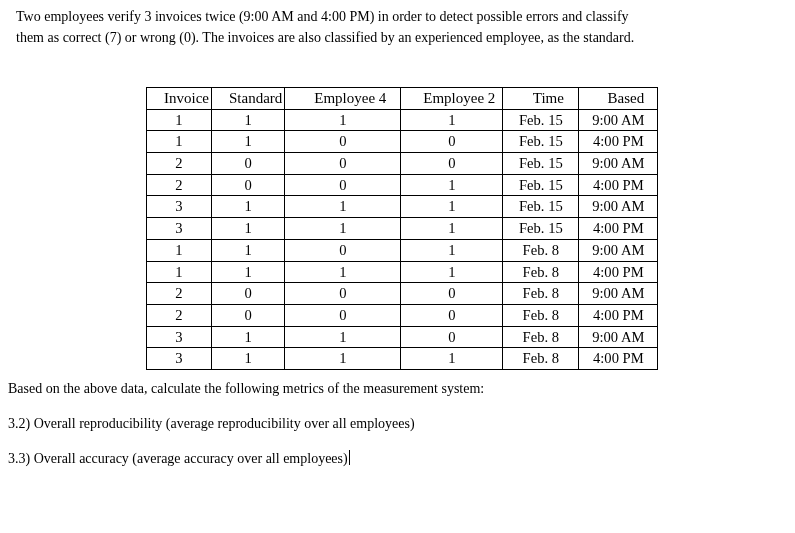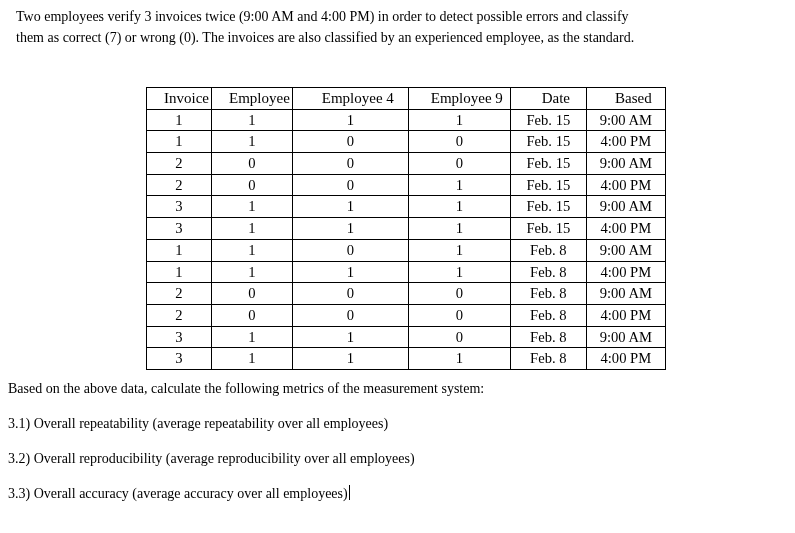"Employee" th { text: Employee -> Standard }
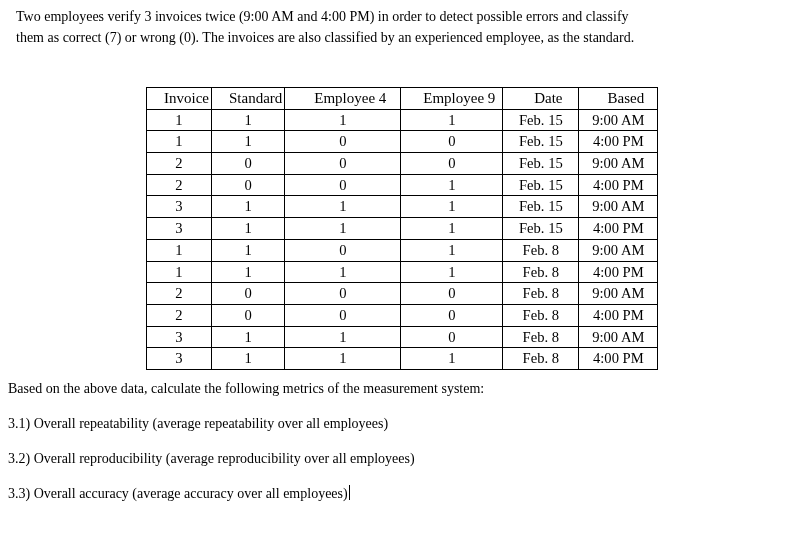"Employee 9" th { text: 9 -> 2 }
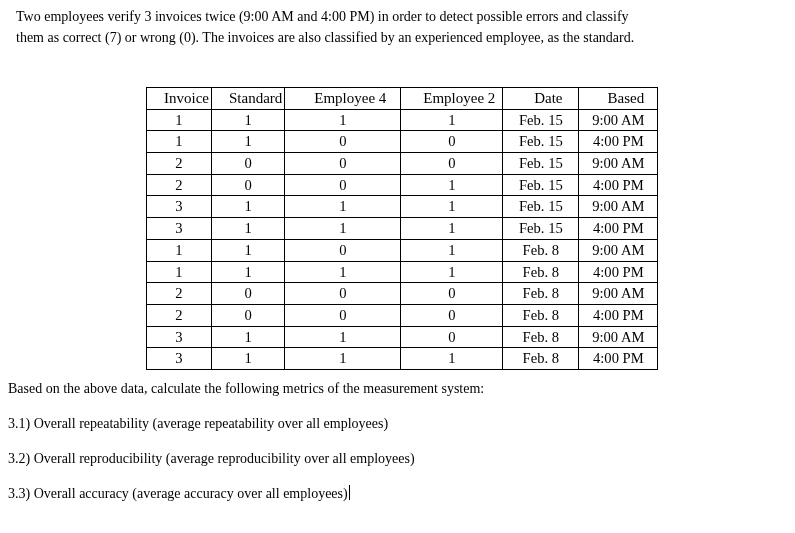"Date" th { text: Date -> Time }
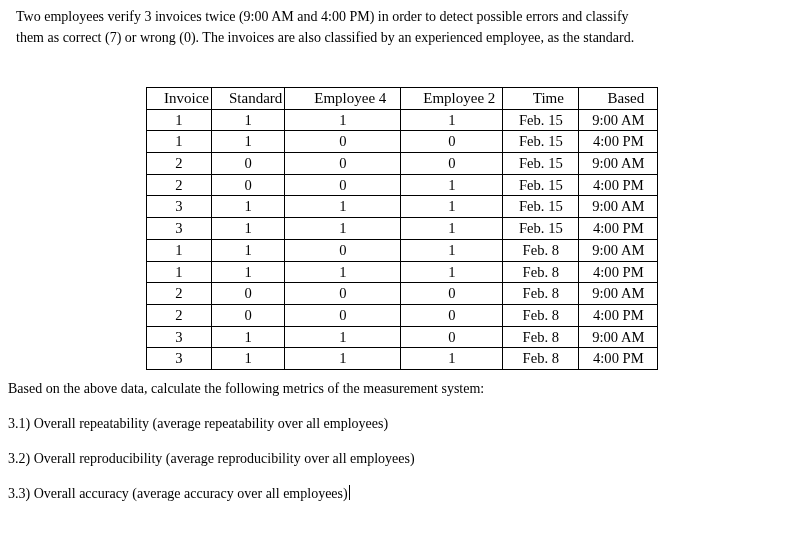"3.1) Overall repeatability (average" span.q-line { html: <span>3.1) Overall repeatability (average repeatability over all employees)</span> -> none }
